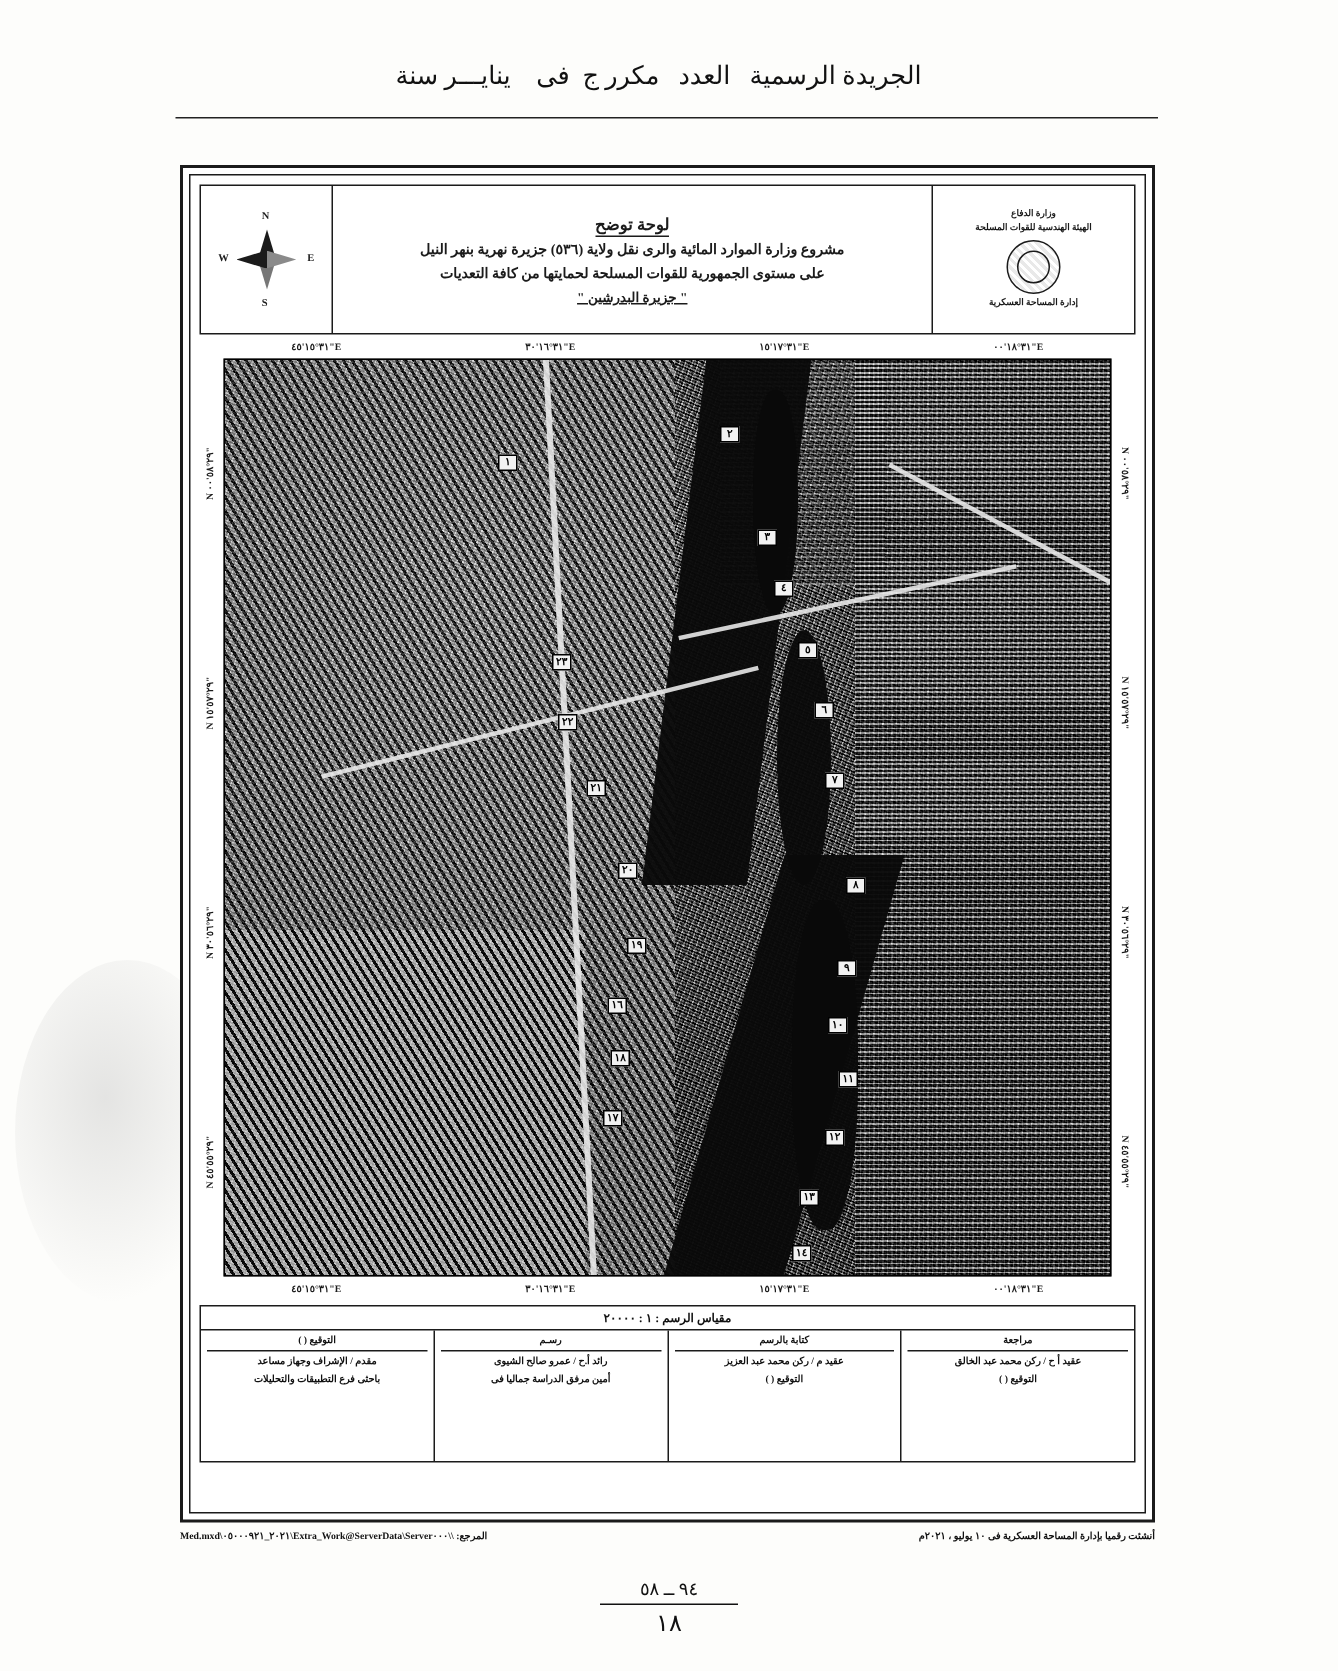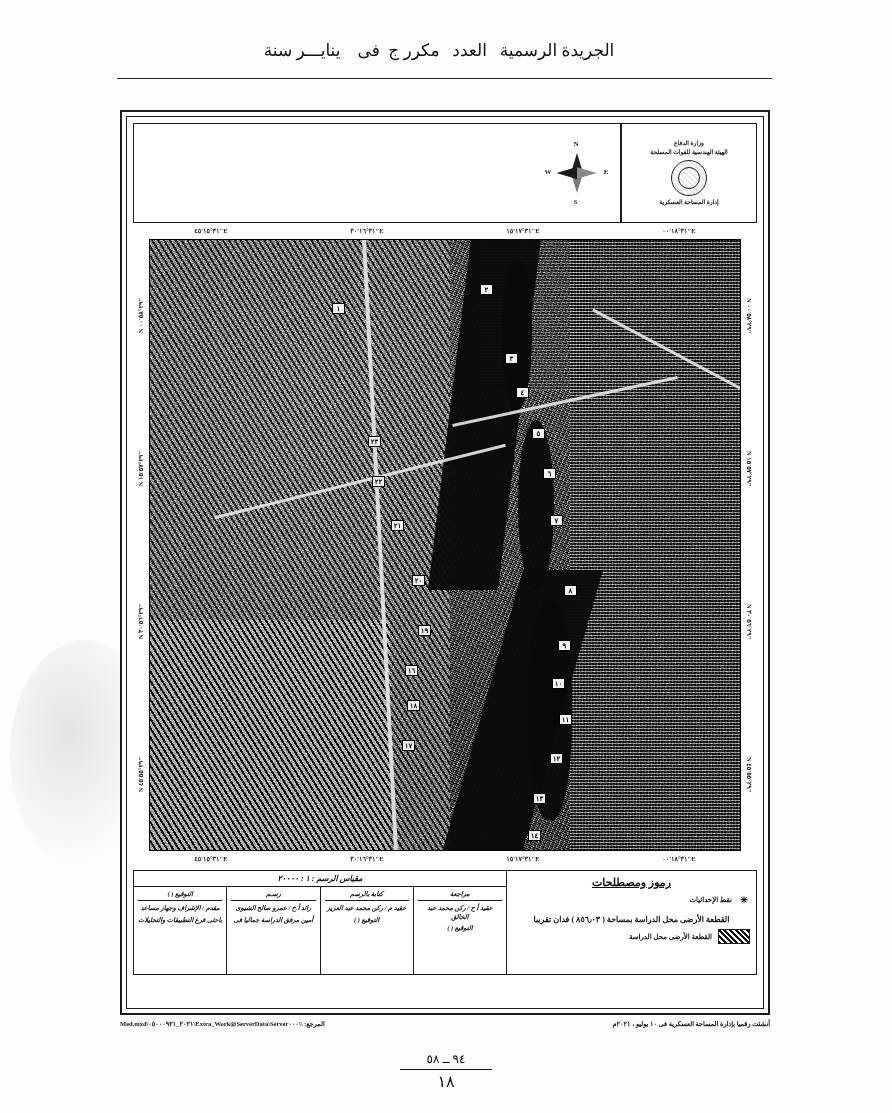"لوحة توضح" div.tb-center { html: none -> <div> <div>لوحة توضح</div> <div>مشروع وزارة الموارد المائية والرى نقل ولاية (٥٣٦) جزيرة نهرية بنهر النيل</div> <div>على مستوى الجمهورية للقوات المسلحة لحمايتها من كافة التعديات</div> <div>" جزيرة البدرشين "</div> </div> }
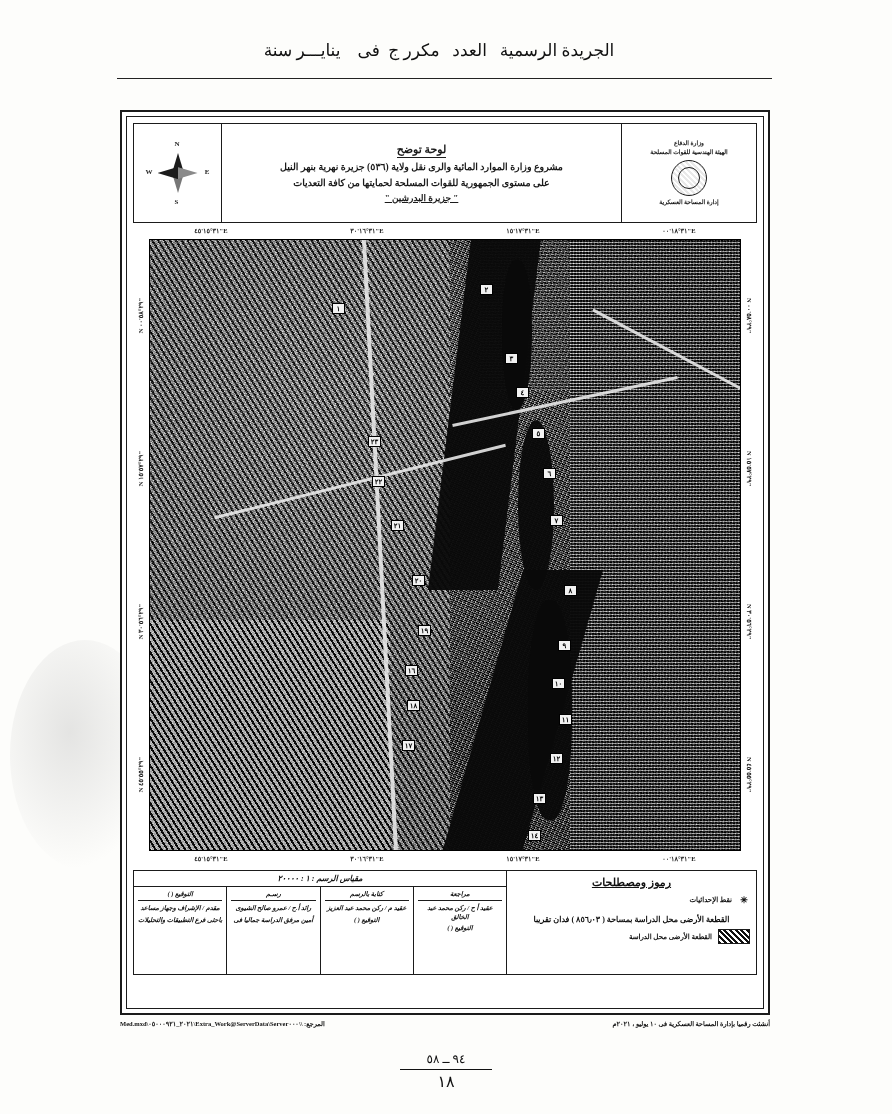"مقياس الرسم : ١ :" .lg-scale { font-style: italic -> none }
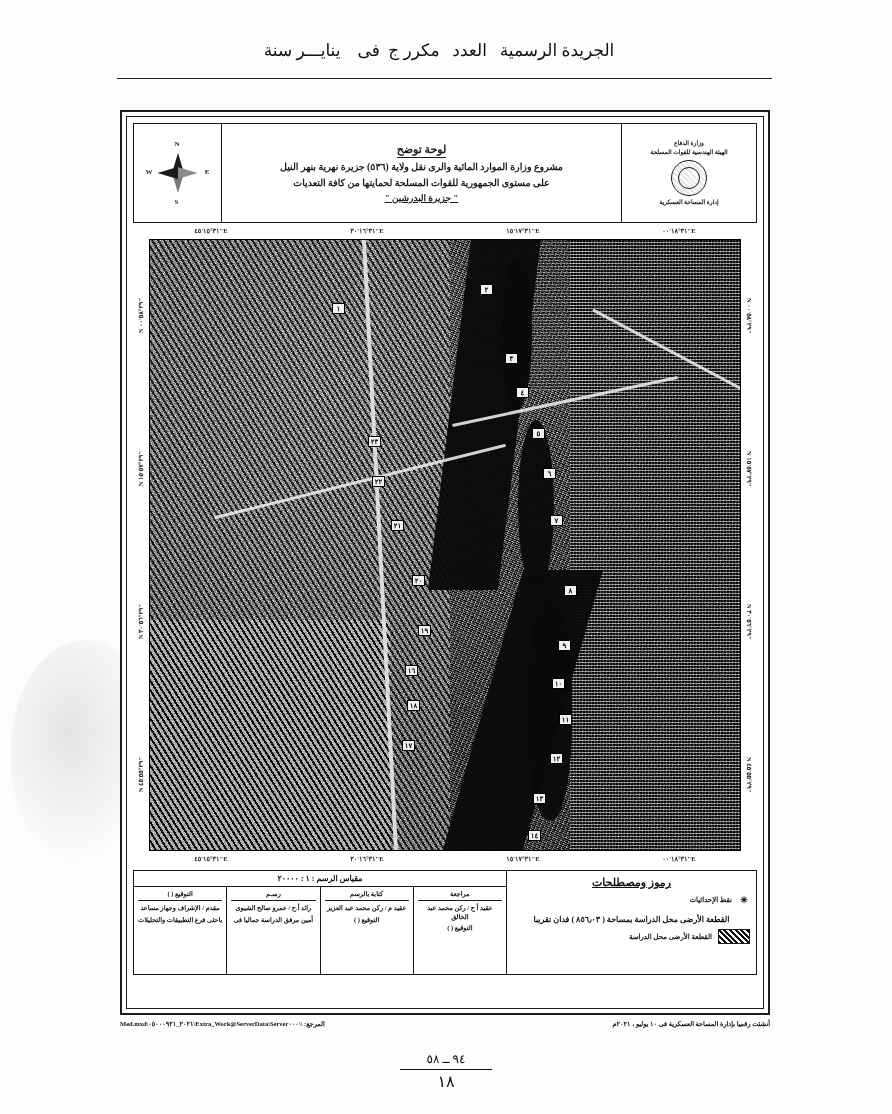"رموز ومصطلحات" div.lg-symbols { html: <div> <div>رموز ومصطلحات</div> <div> <span>✳</span> <span>نقط الإحداثيات</span> </div> <div>القطعة الأرضى محل الدراسة بمساحة ( ٨٥٦٫٠٣ ) فدان تقريبا</div> <div> <span></span> <span>القطعة الأرضى محل الدراسة</span> </div> </div> -> none }
